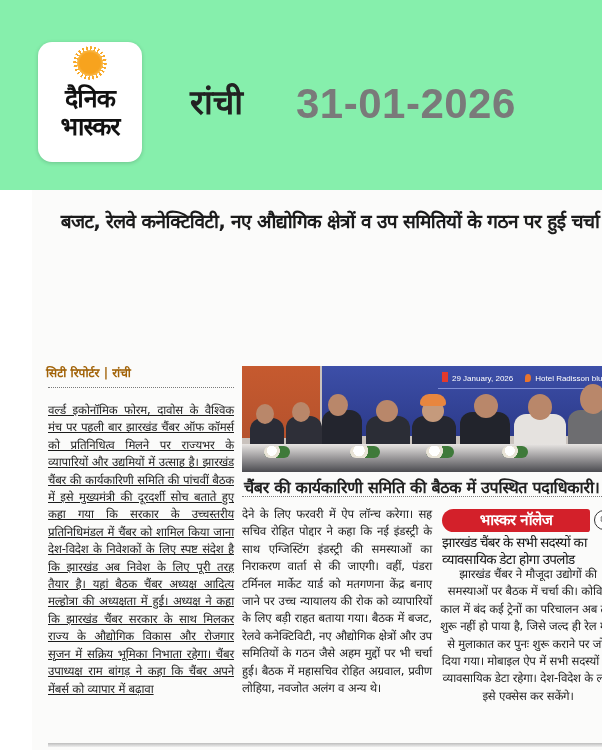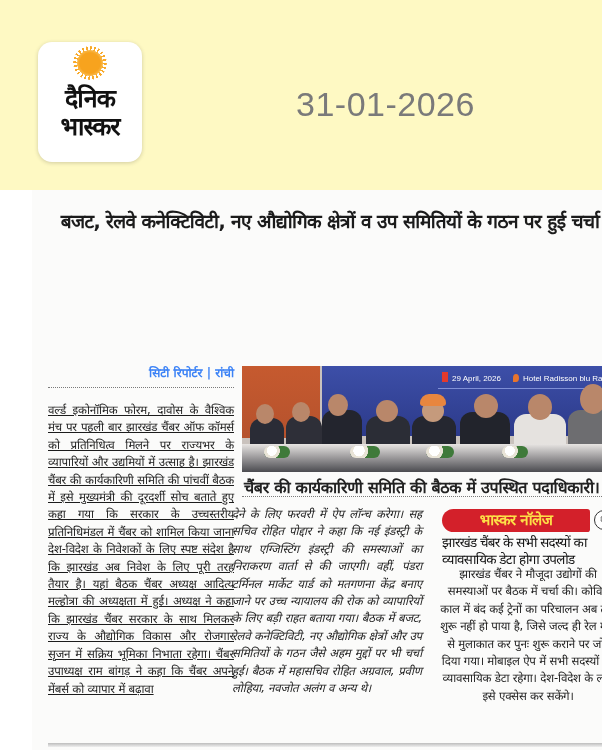"दैनिक" .header { background: #fef9c3 -> #86efac }
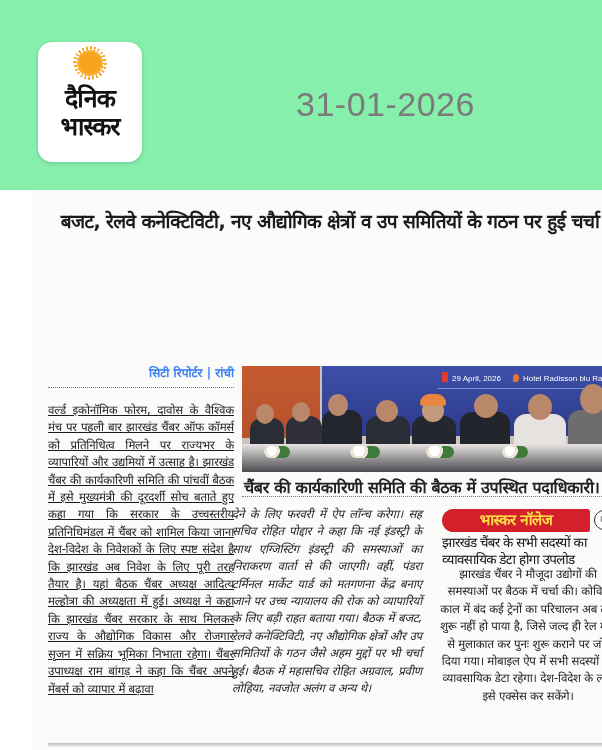"रांची" div.city { html: none -> <div>रांची</div> }
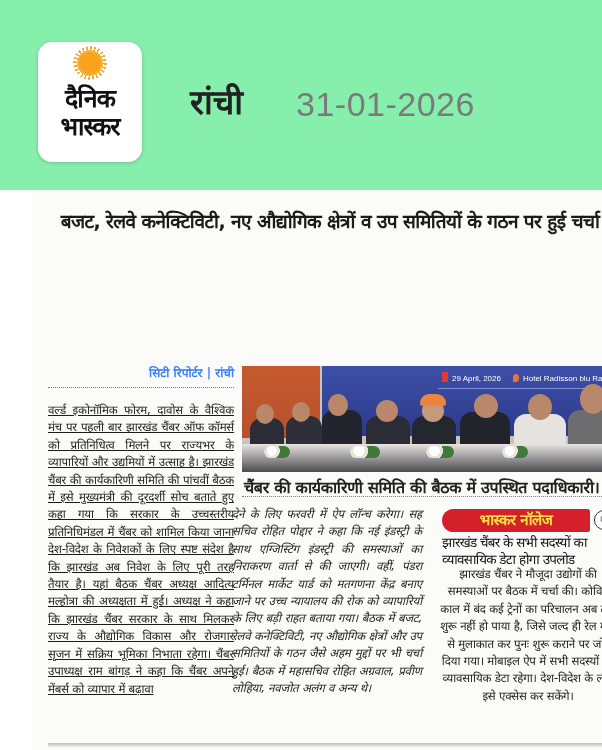"31-01-2026" .date { font-size: 34px -> 42px; font-weight: normal -> bold }
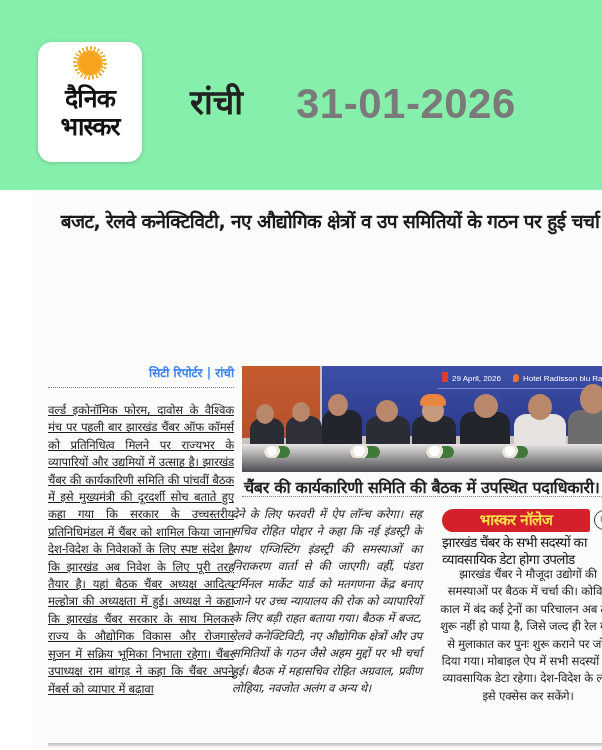"सिटी रिपोर्टर | रांची" .byline { color: #3b82f6 -> #a16207; text-align: right -> left }
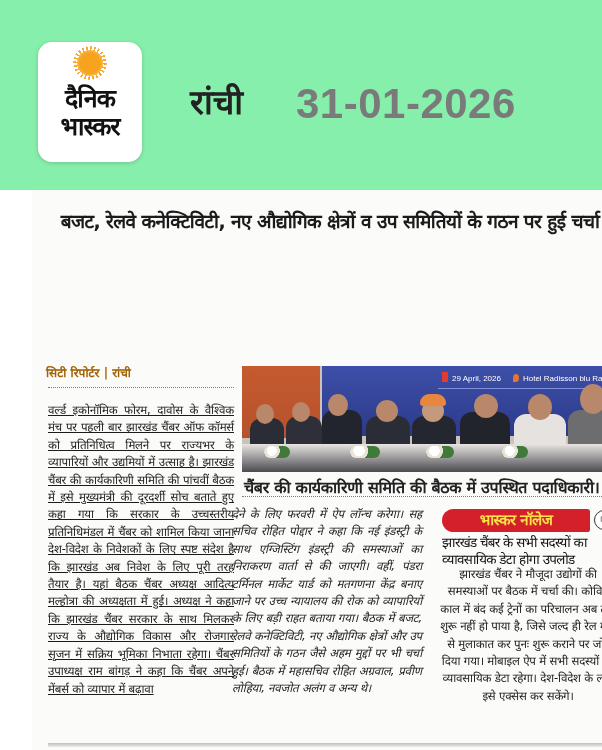"29 April, 2026" span { text: April -> January }
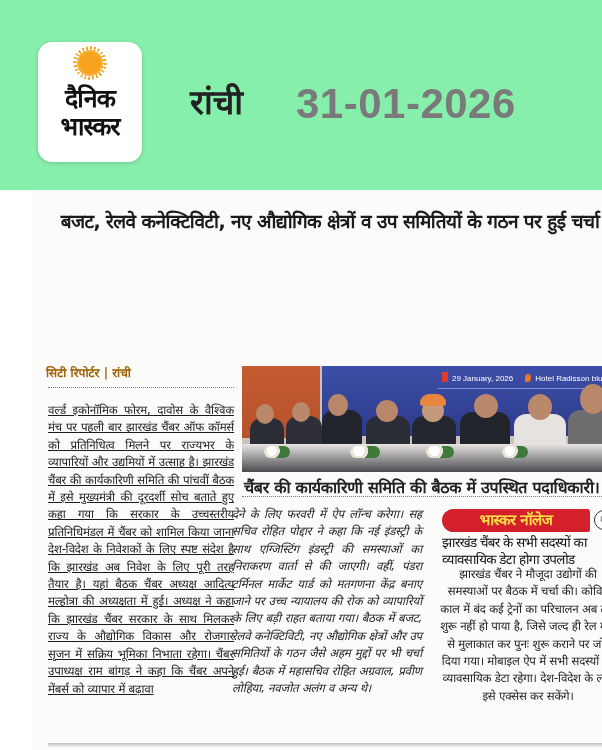"देने के लिए फरवरी में" .col2 { font-style: italic -> none; left: 200px -> 210px }
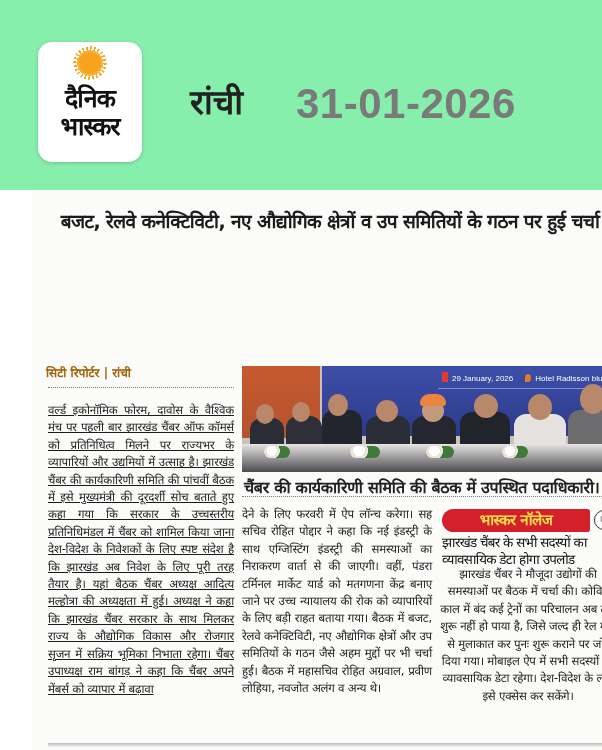"भास्कर नॉलेज" .know-label { color: #fde047 -> #ffffff }
